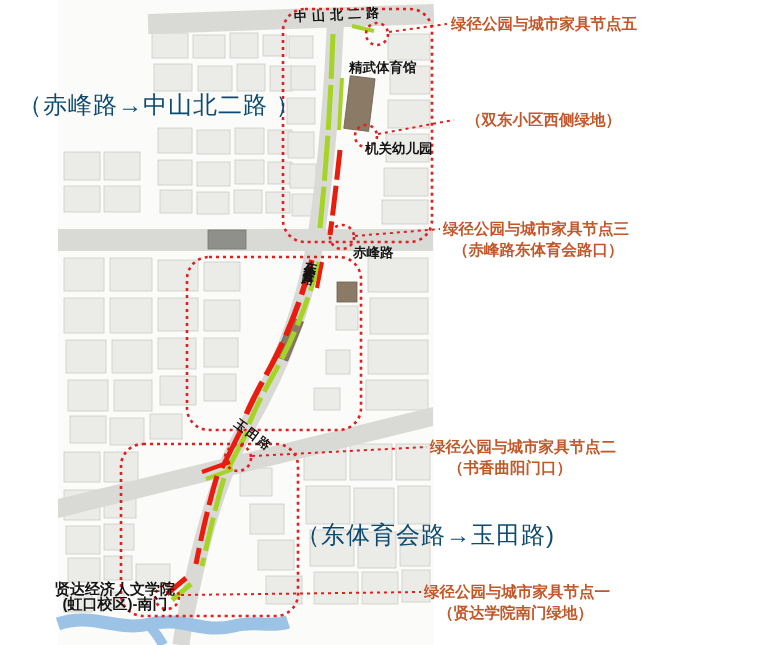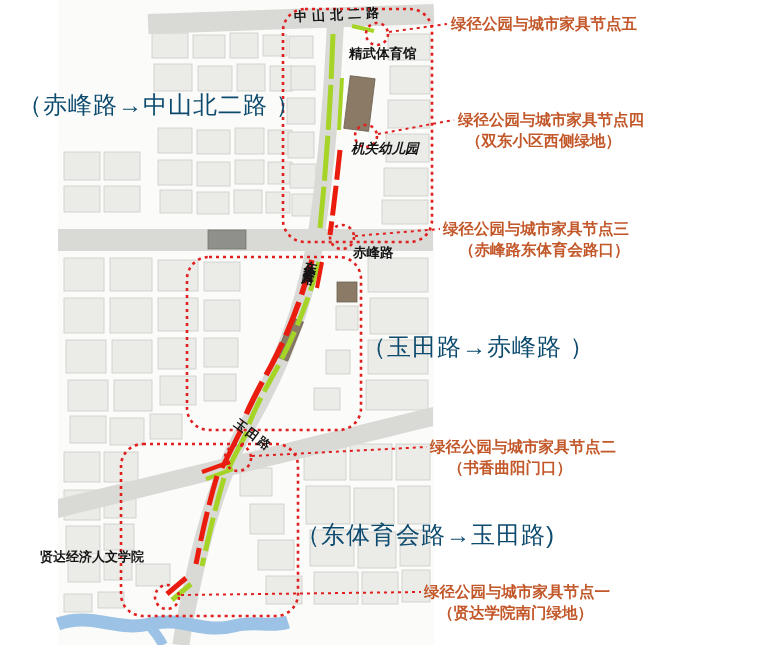"精武体育馆" div.maplbl { top: 45px -> 59px }
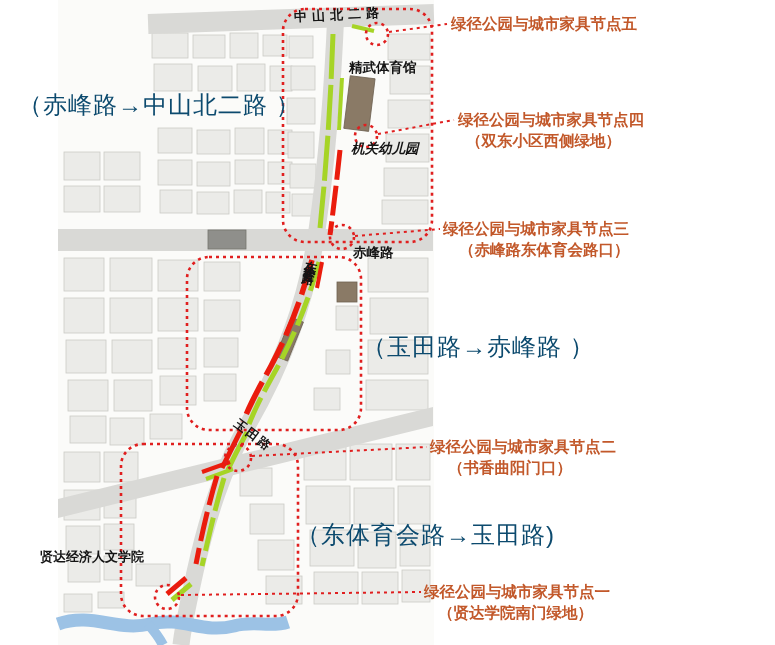"绿径公园与城市家具节点四" div.t { html: <div>绿径公园与城市家具节点四</div> -> none }
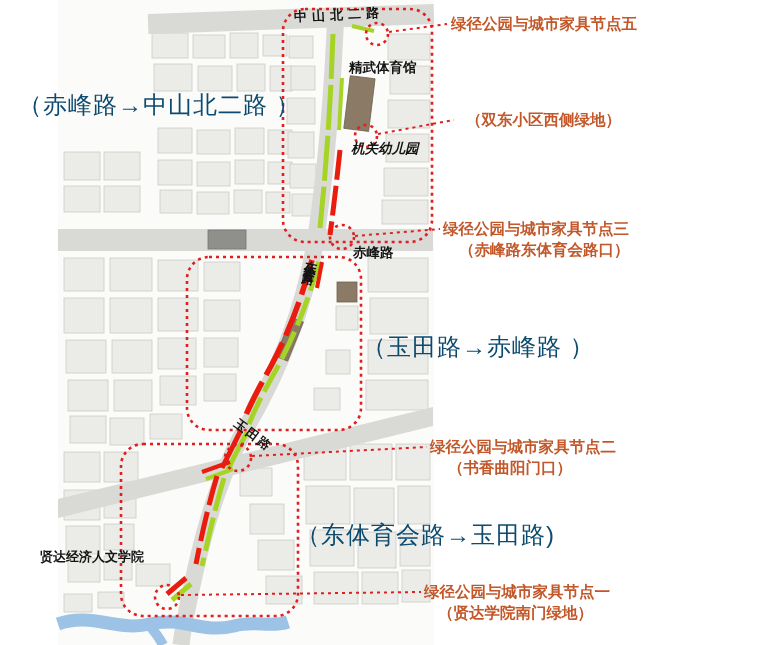"机关幼儿园" div.maplbl { font-style: italic -> none; left: 351px -> 365px }
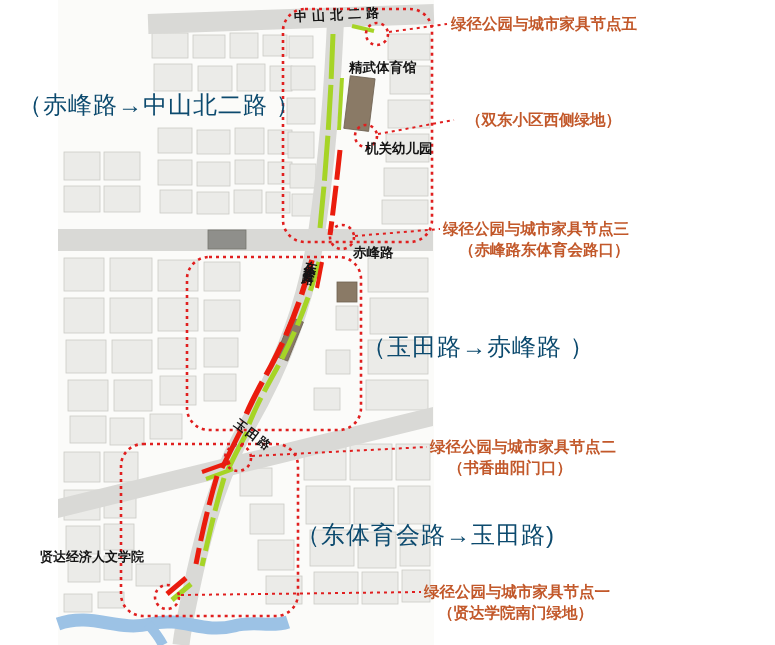"（赤峰路东体育会路口）" .a3 .sub { margin-left: 16px -> 10px }
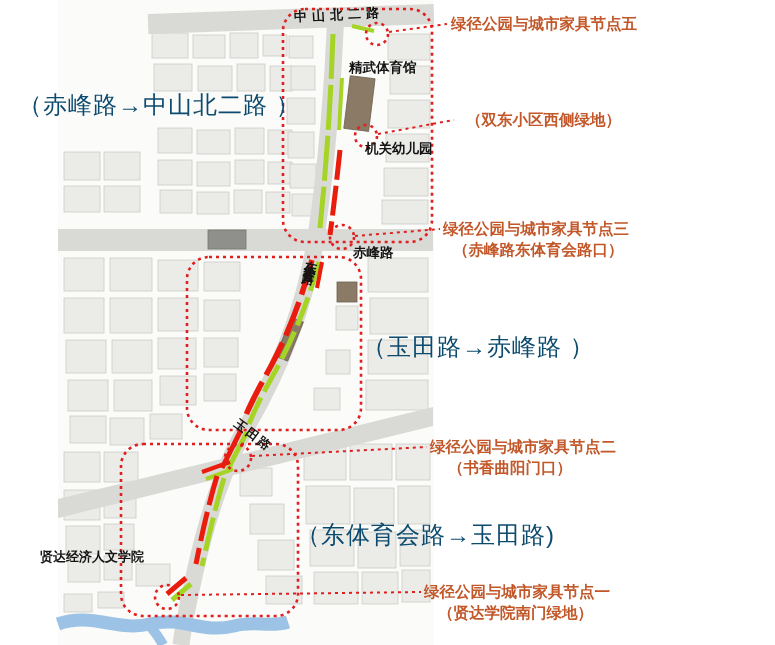"（玉田路→赤峰路 ）" div.lbl { html: <div>（玉田路→赤峰路 ）</div> -> none }
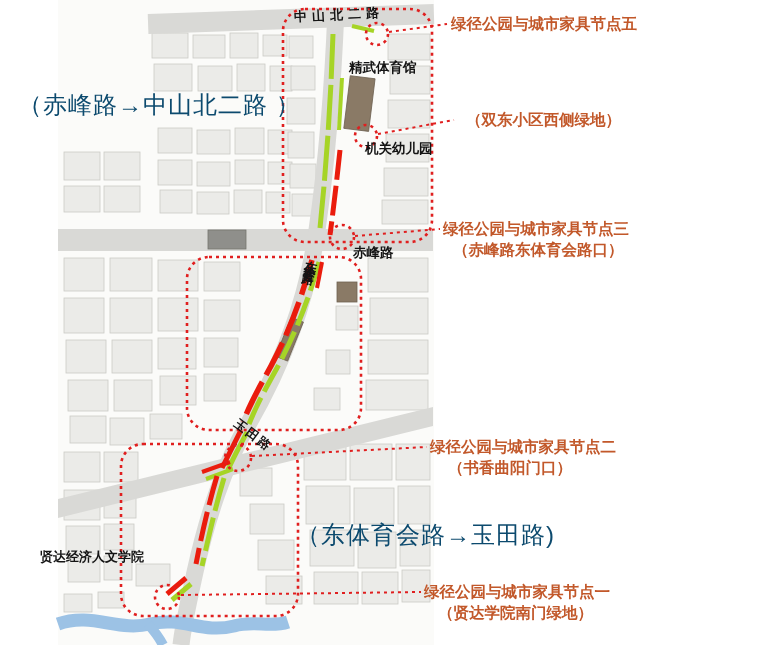"贤达经济人文学院" div.maplbl { font-size: 13px -> 15px; text-align: none -> center; top: 549px -> 581px }
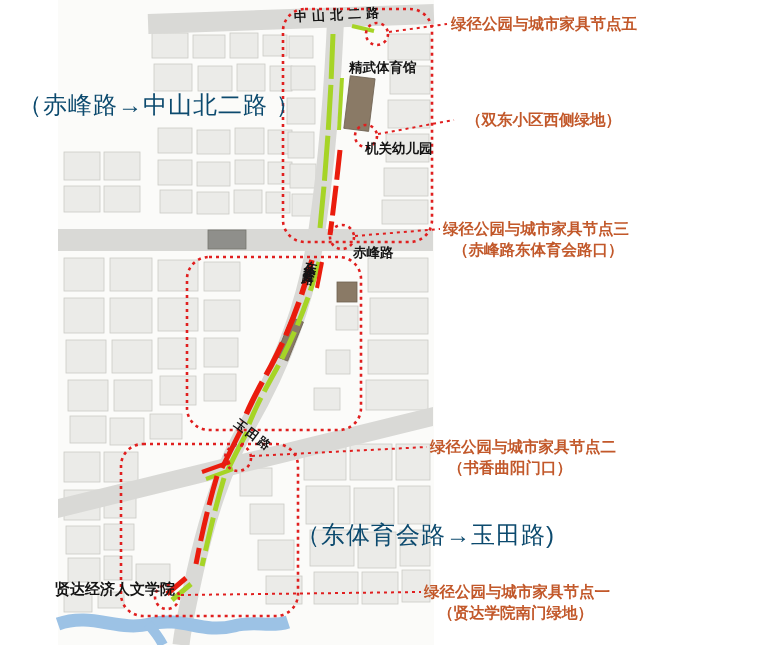"(虹口校区)-南门" div { html: none -> <div>(虹口校区)-南门</div> }
